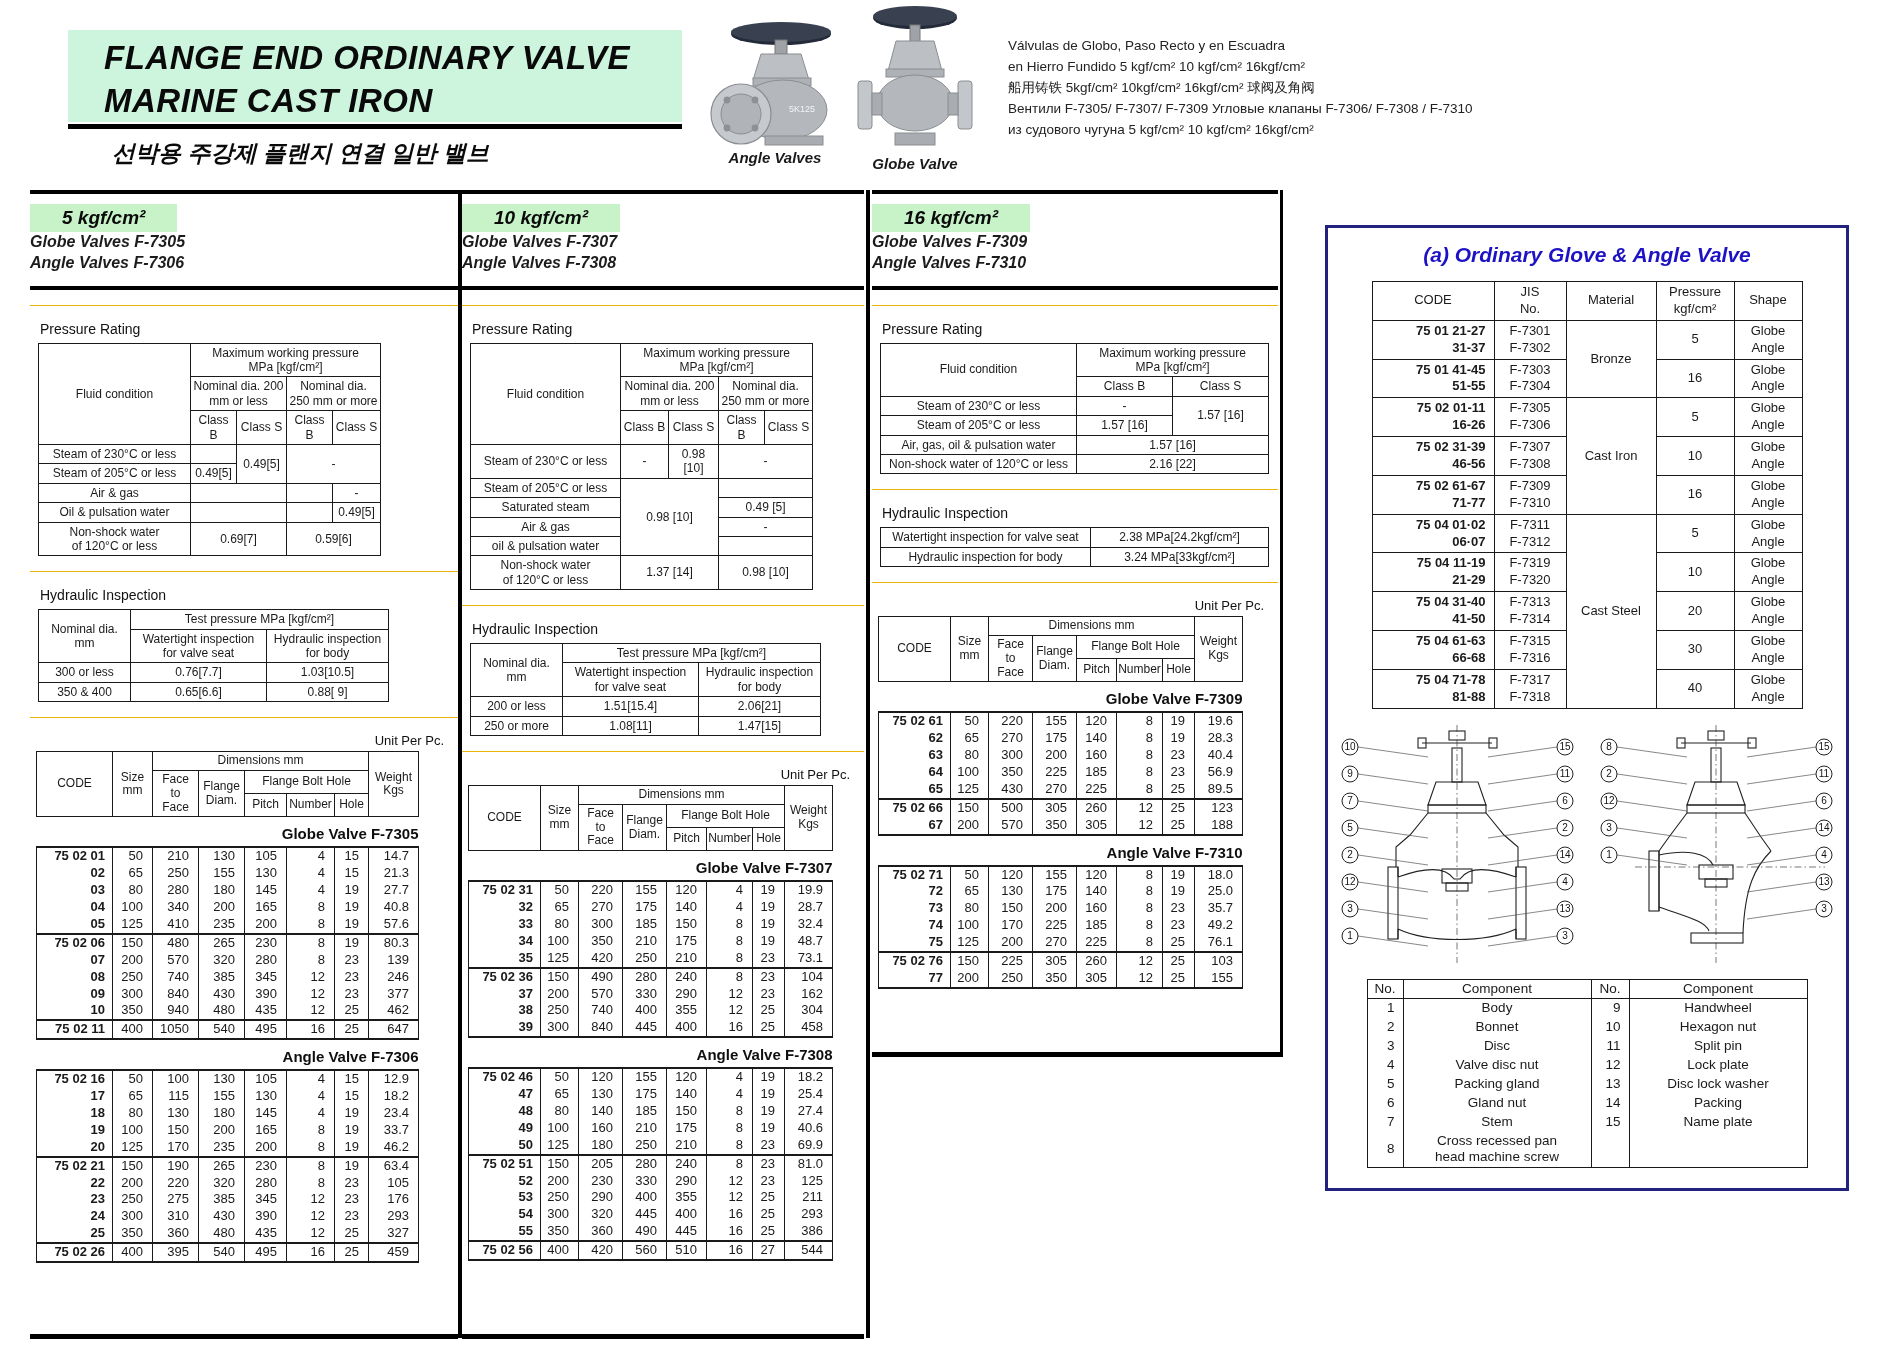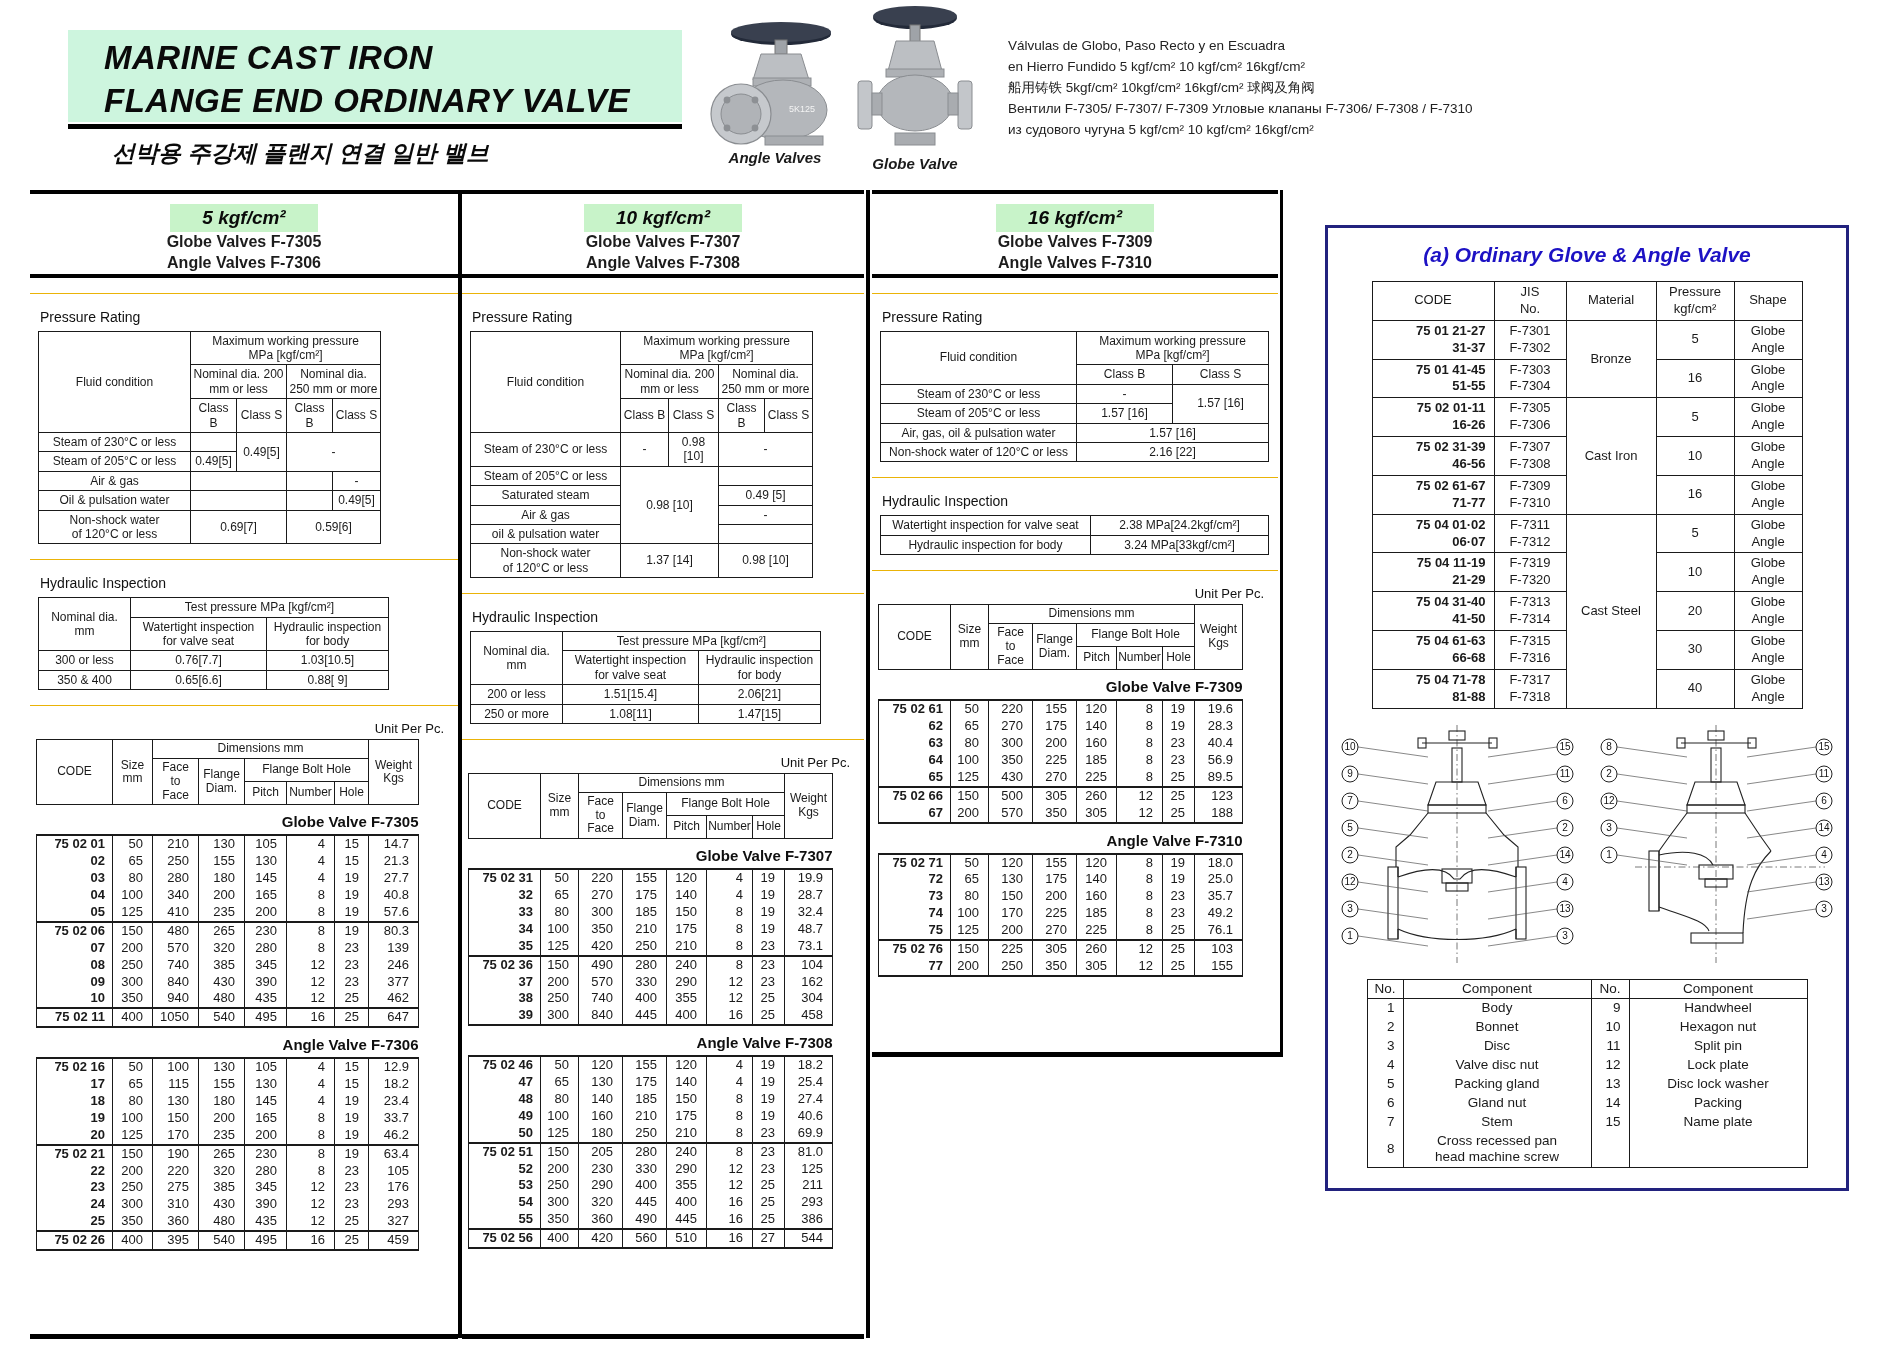"MARINE CAST IRON" div { order: before "FLANGE END ORDINARY VALVE" -> after "FLANGE END ORDINARY VALVE" }
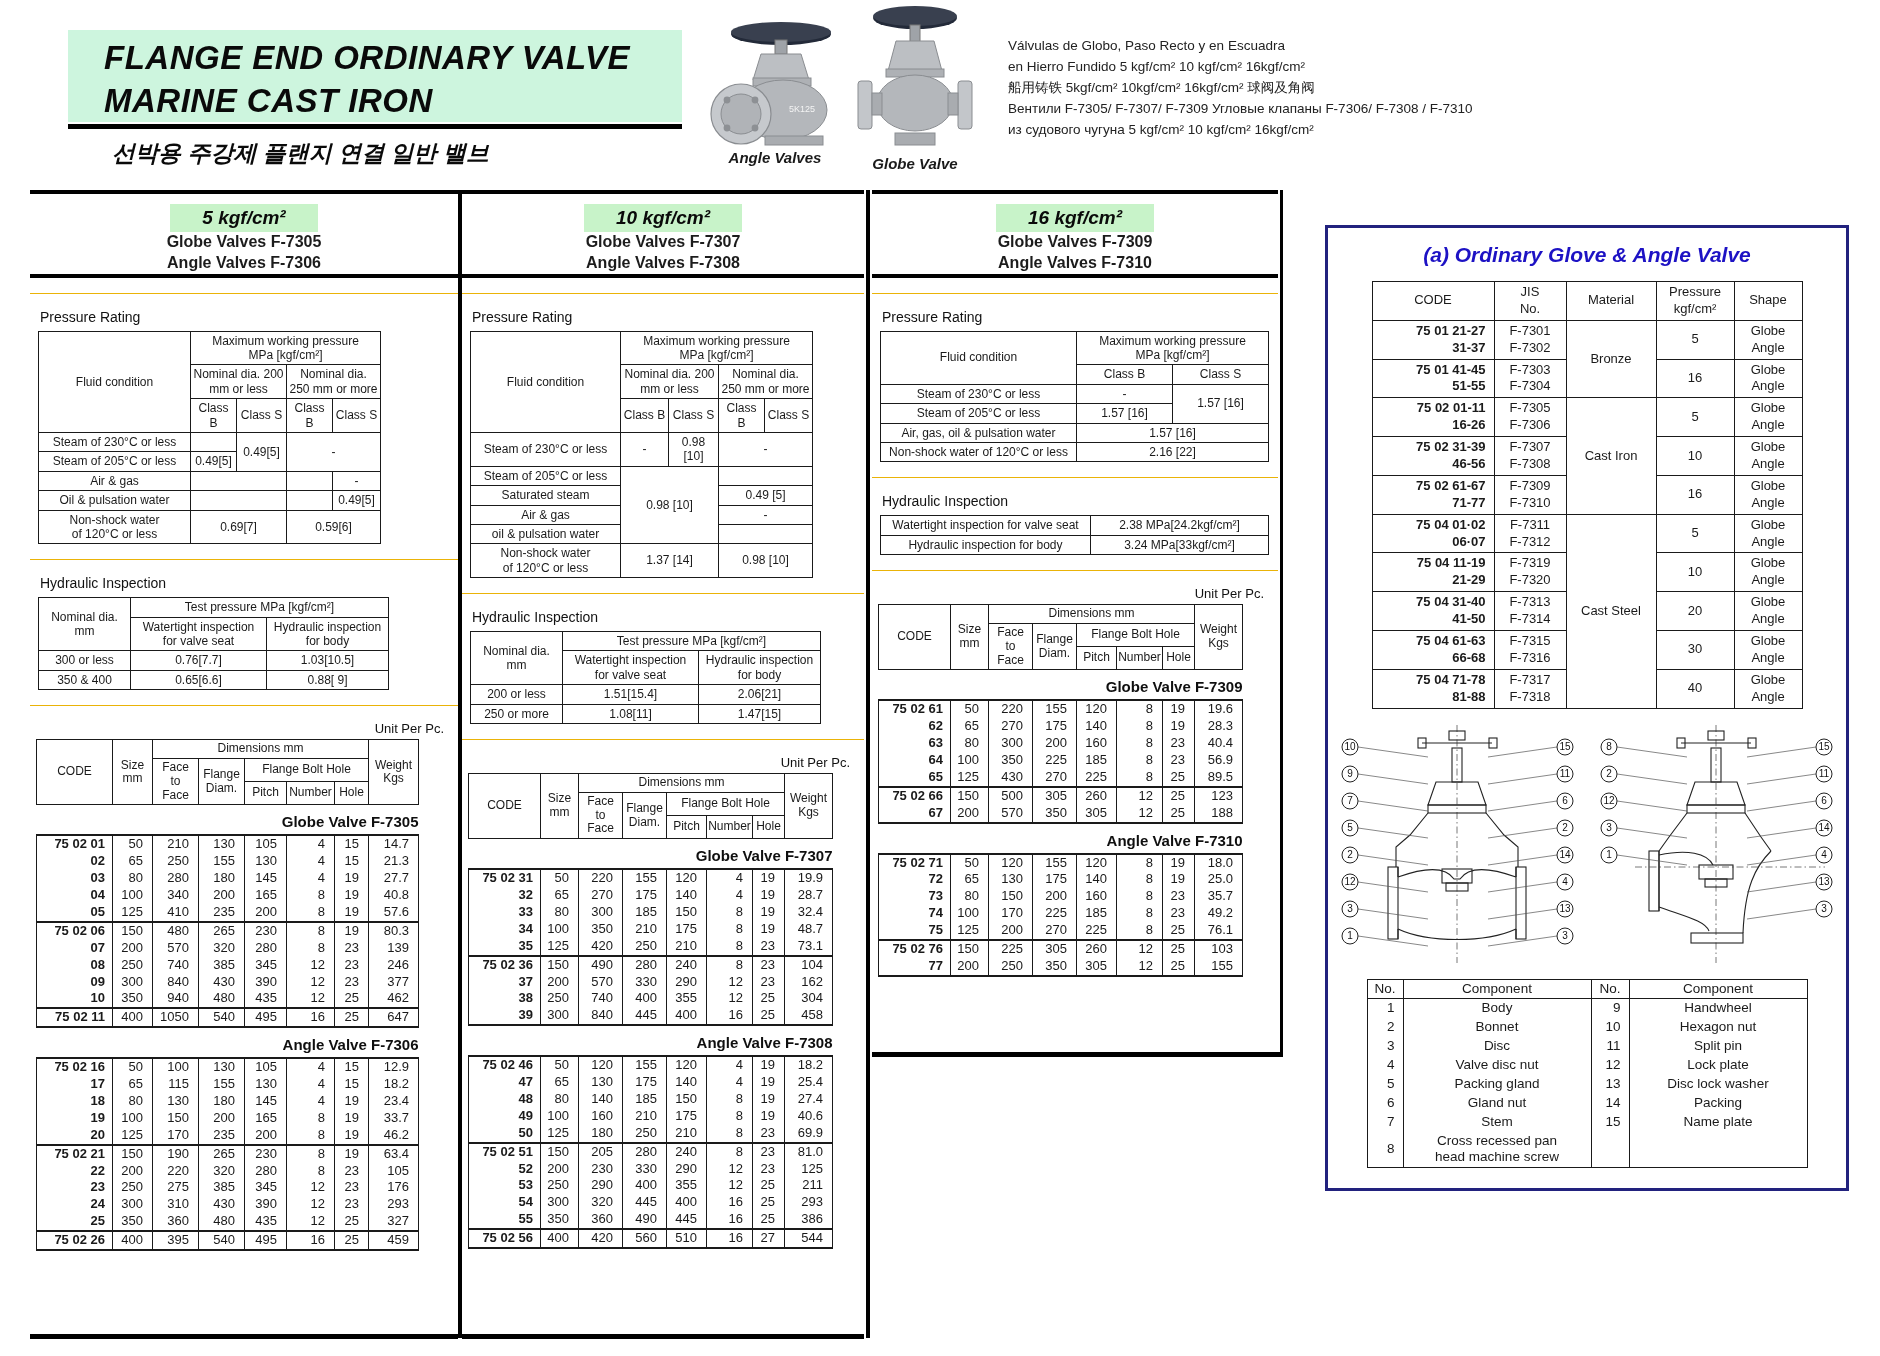"5 kgf/cm²" .panel-head { padding: 4px 0 0 -> 4px 0 12px; text-align: center -> left }
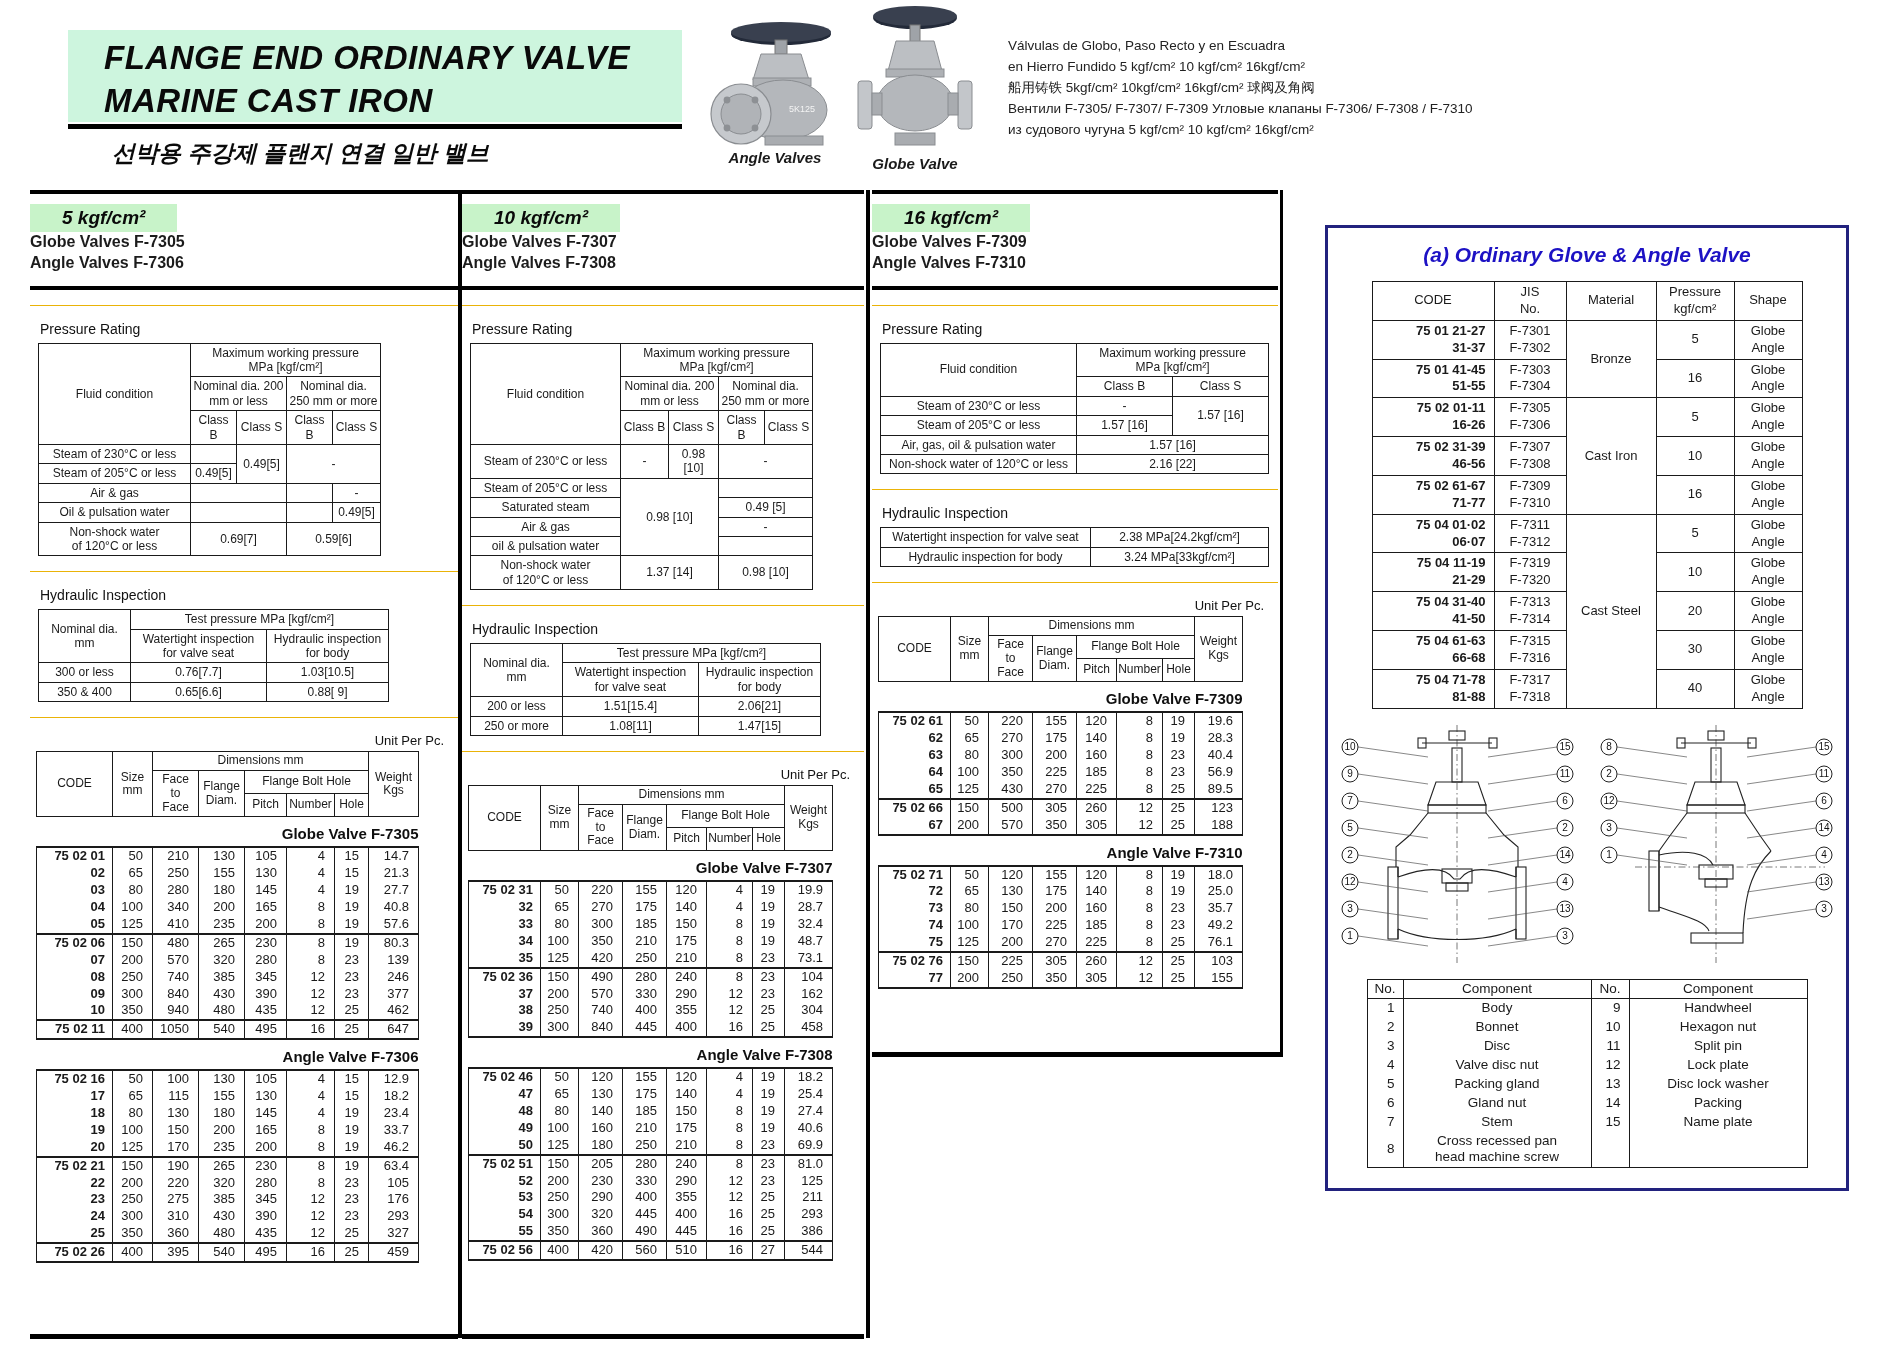"Globe Valves F-7305" .subv { font-style: none -> italic }
